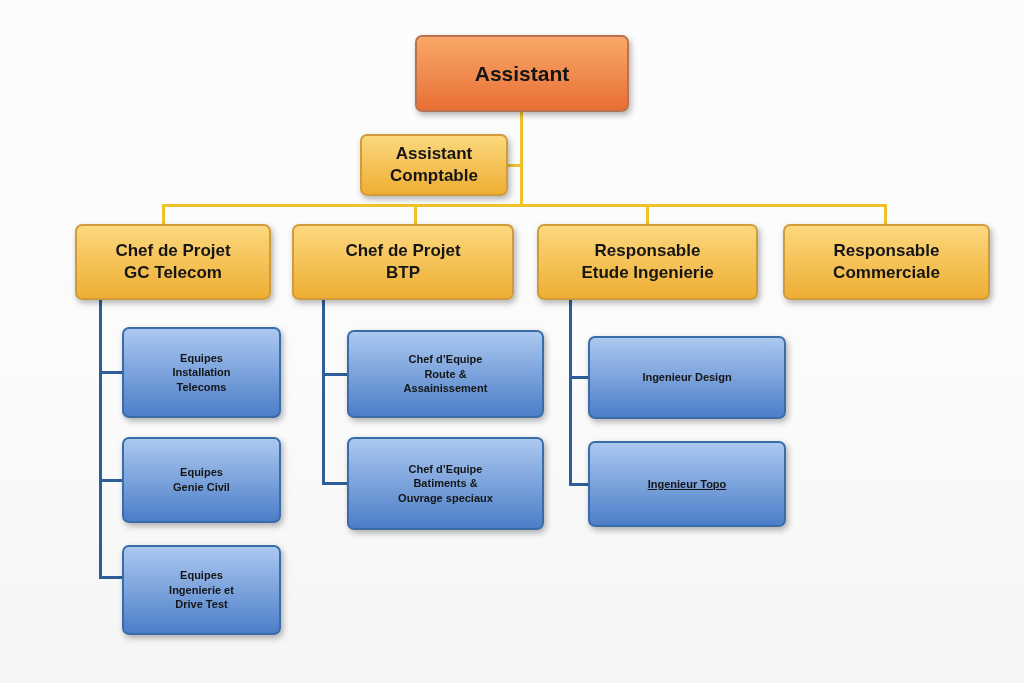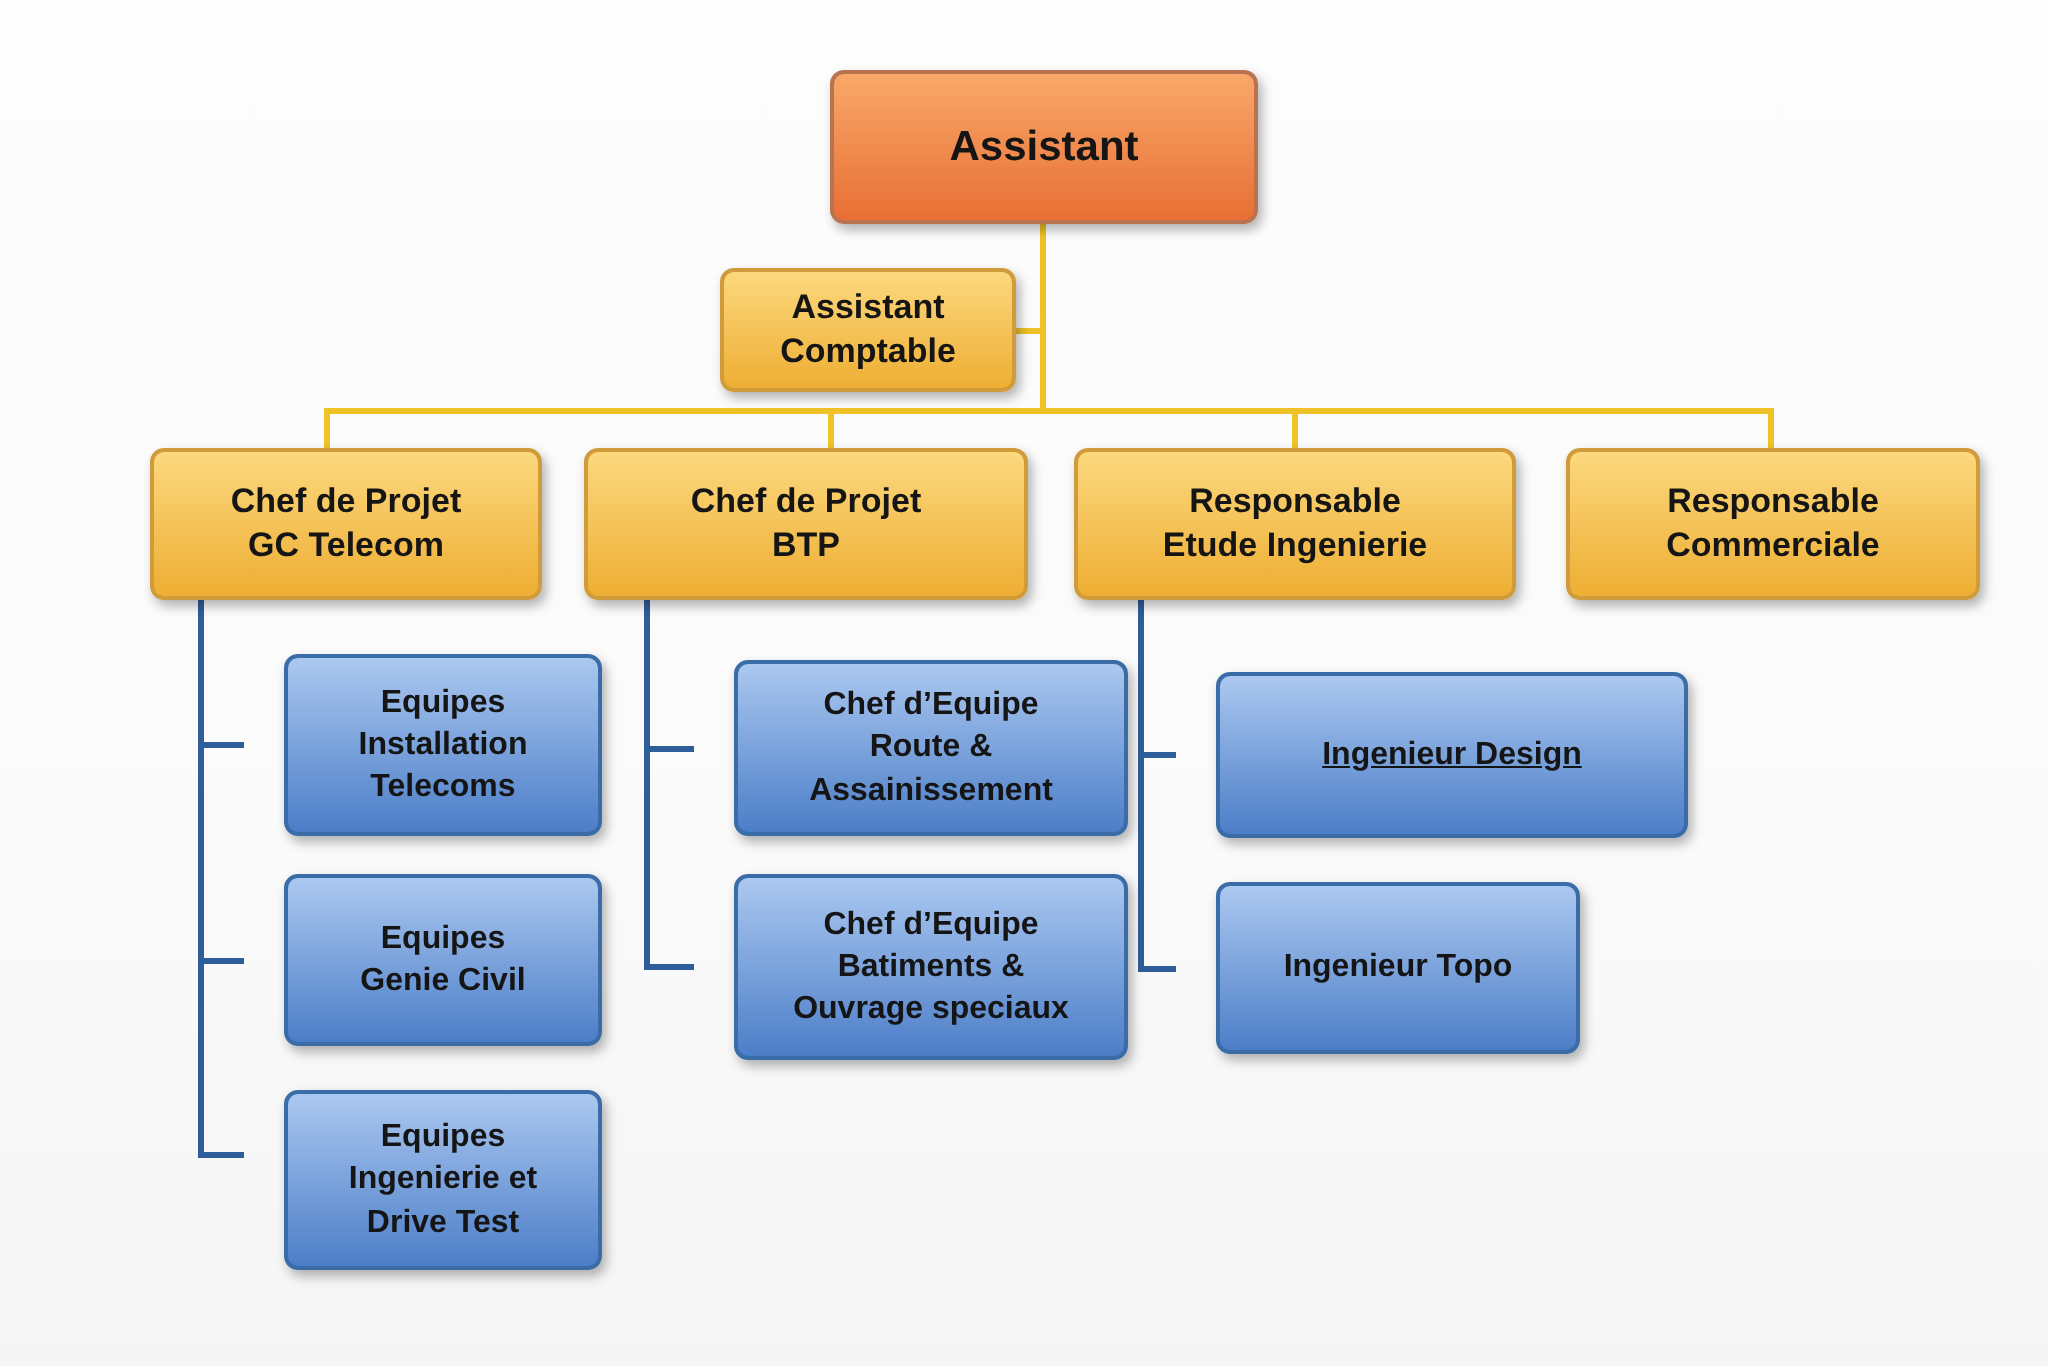"Equipes" .node-blue { font-size: 16px -> 11px; margin-left: 20px -> none }
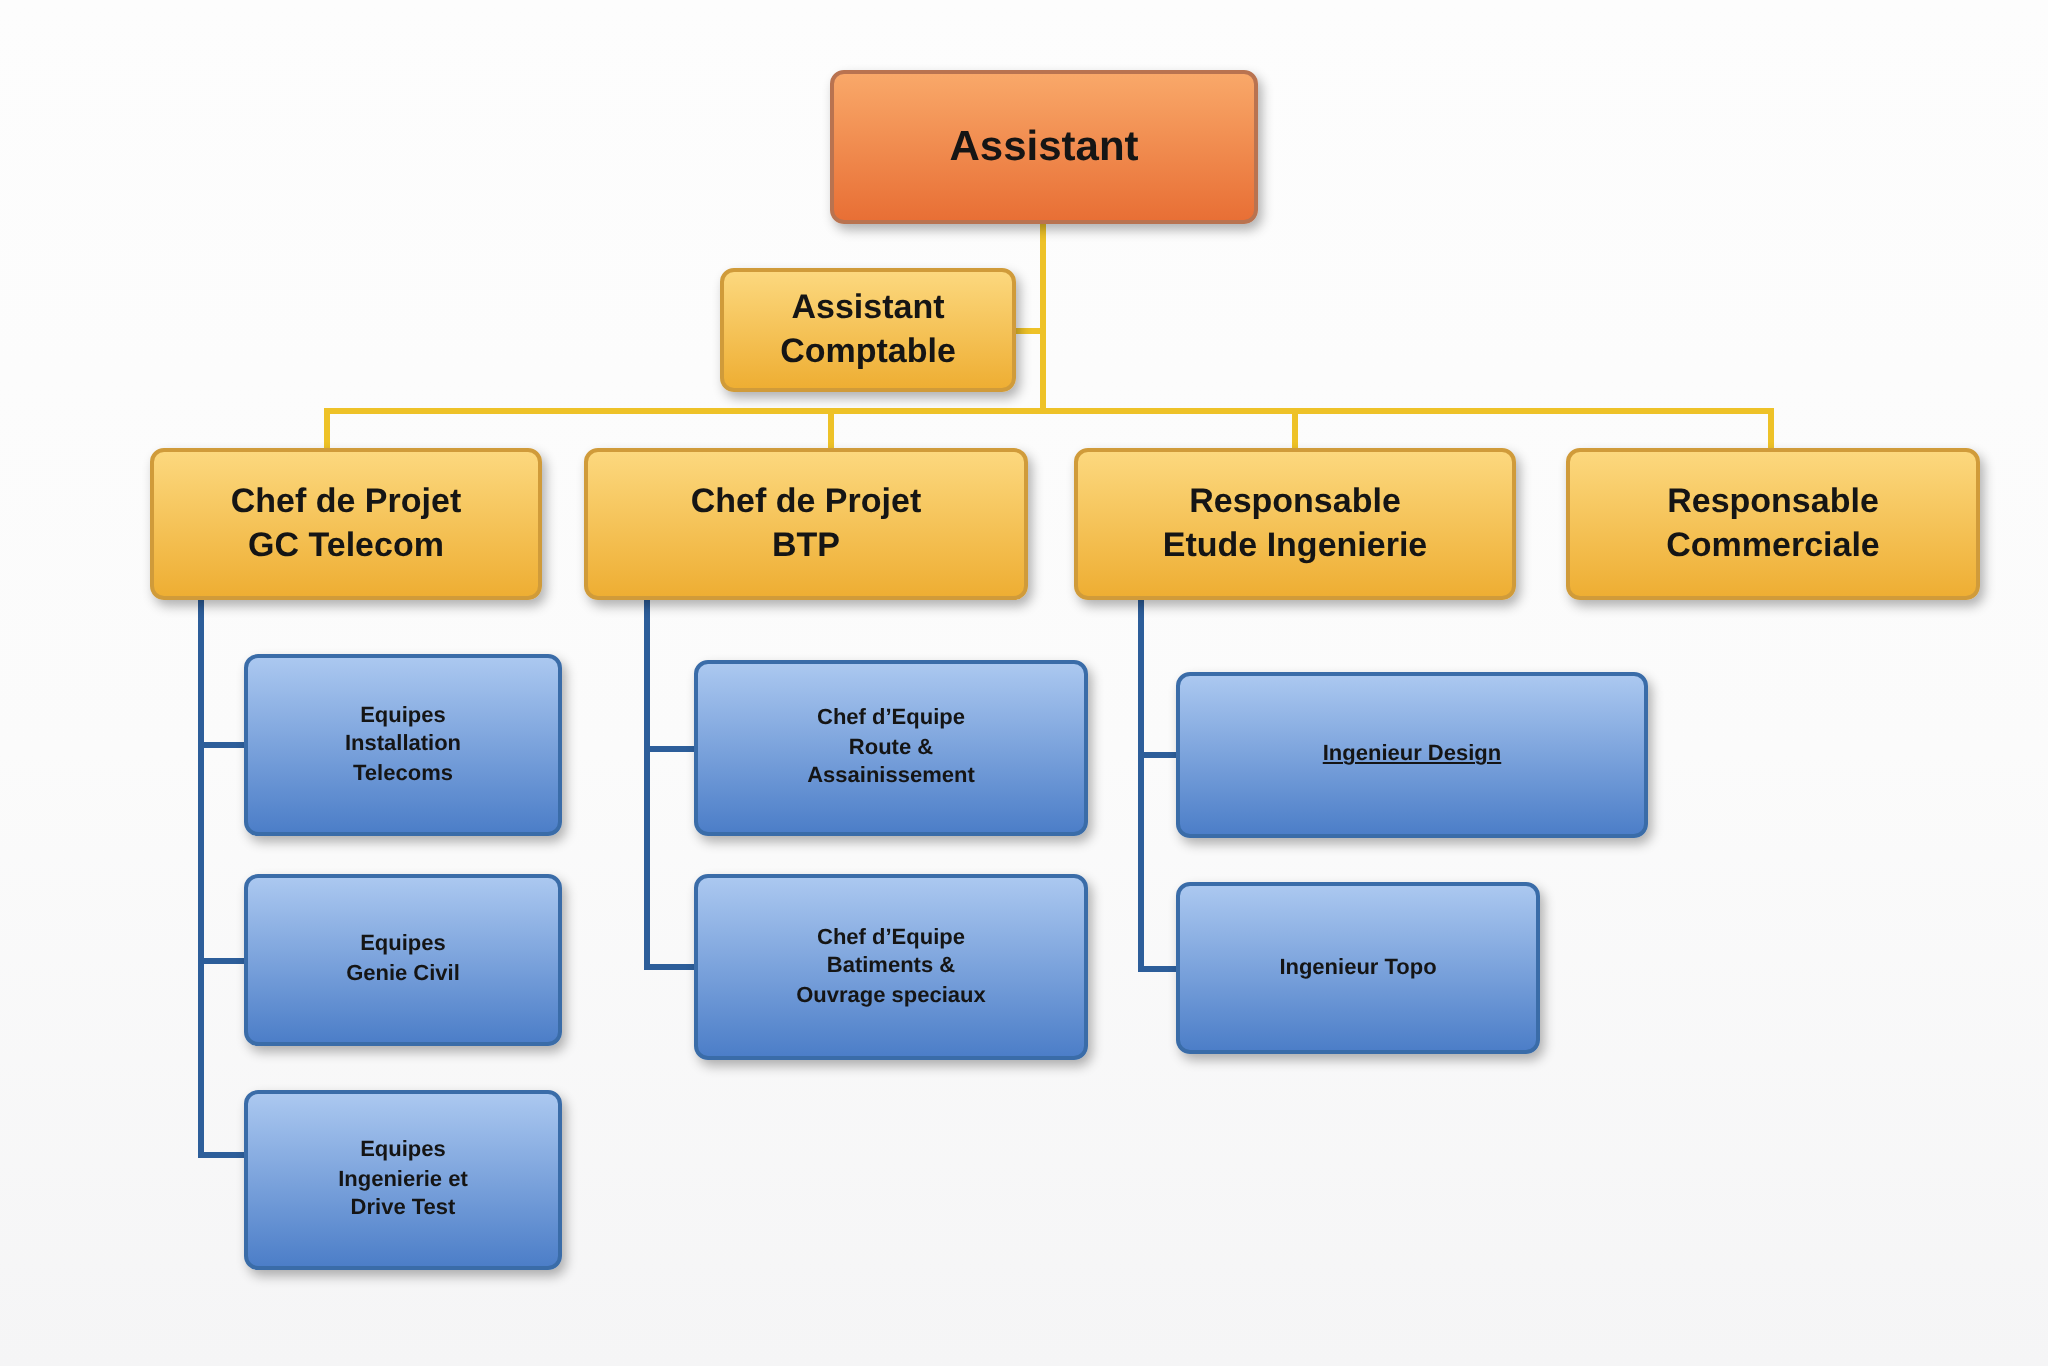"Ingenieur Design" div.node { text-decoration: underline -> none; width: 236px -> 198px }
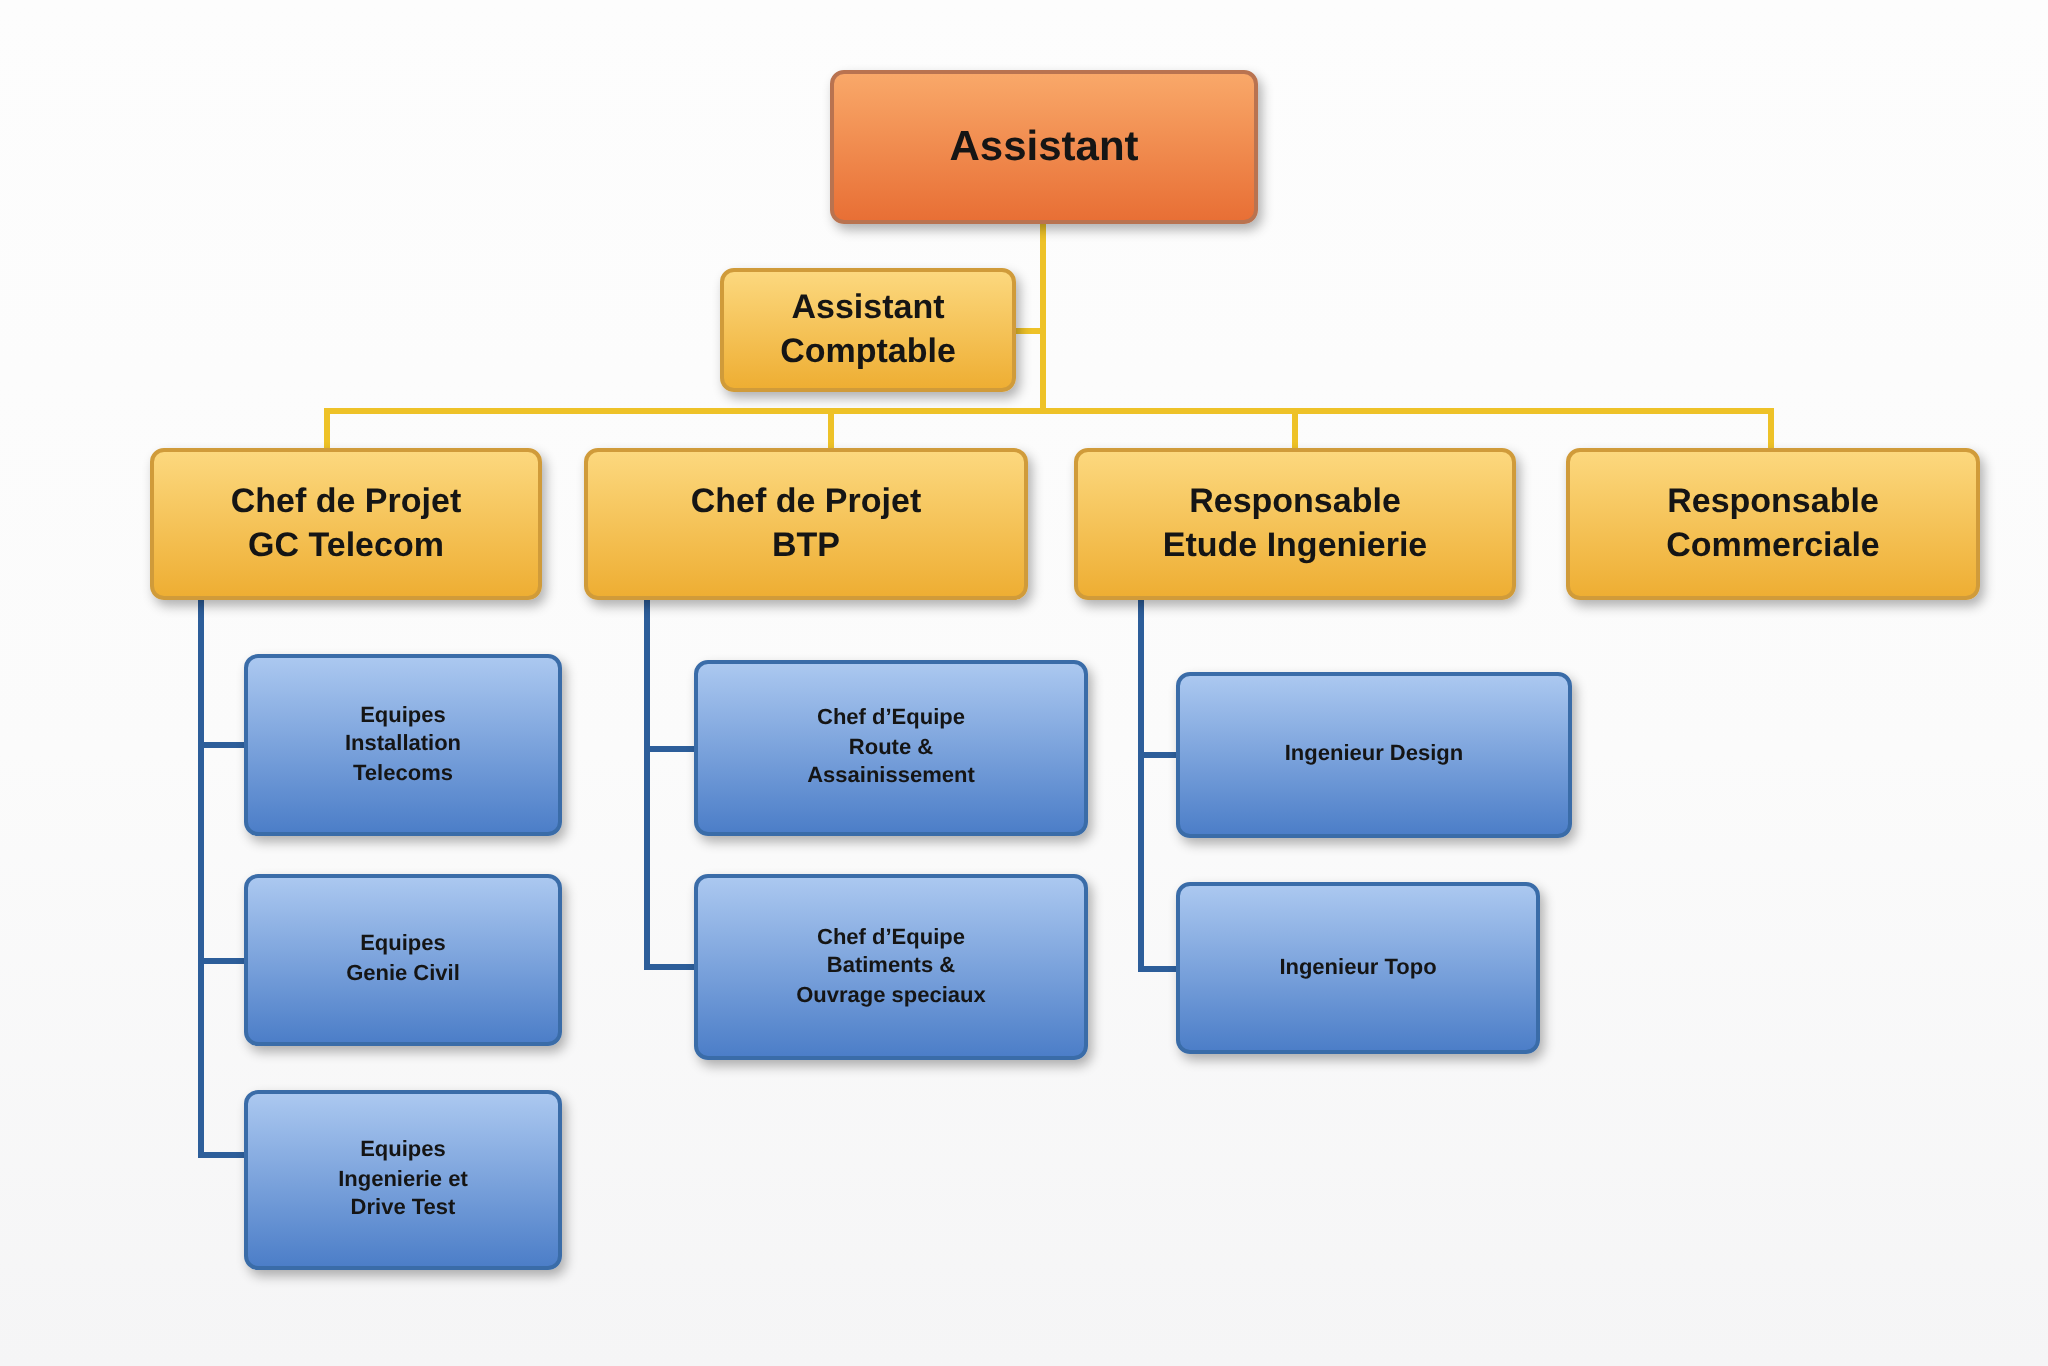"Ingenieur Topo" div.node { text-decoration: none -> underline; width: 182px -> 198px }
